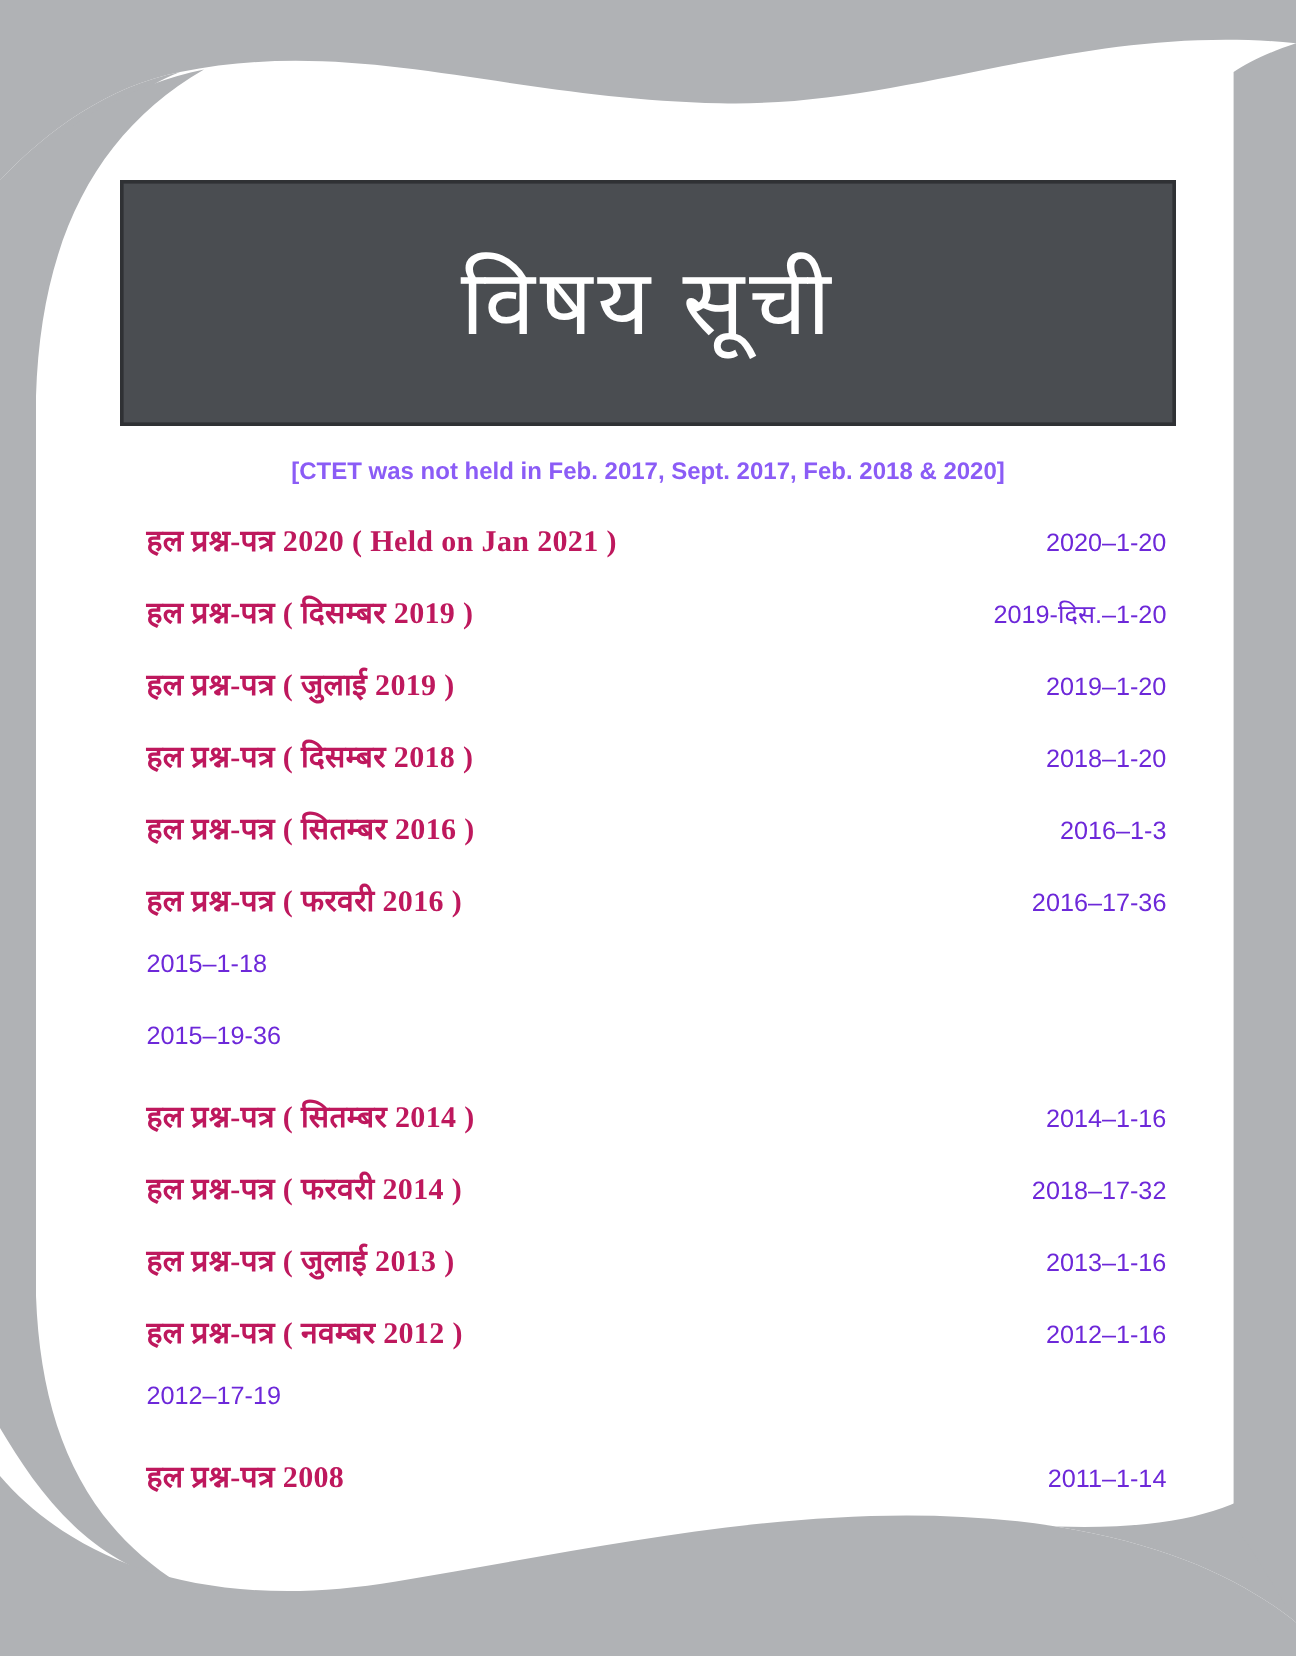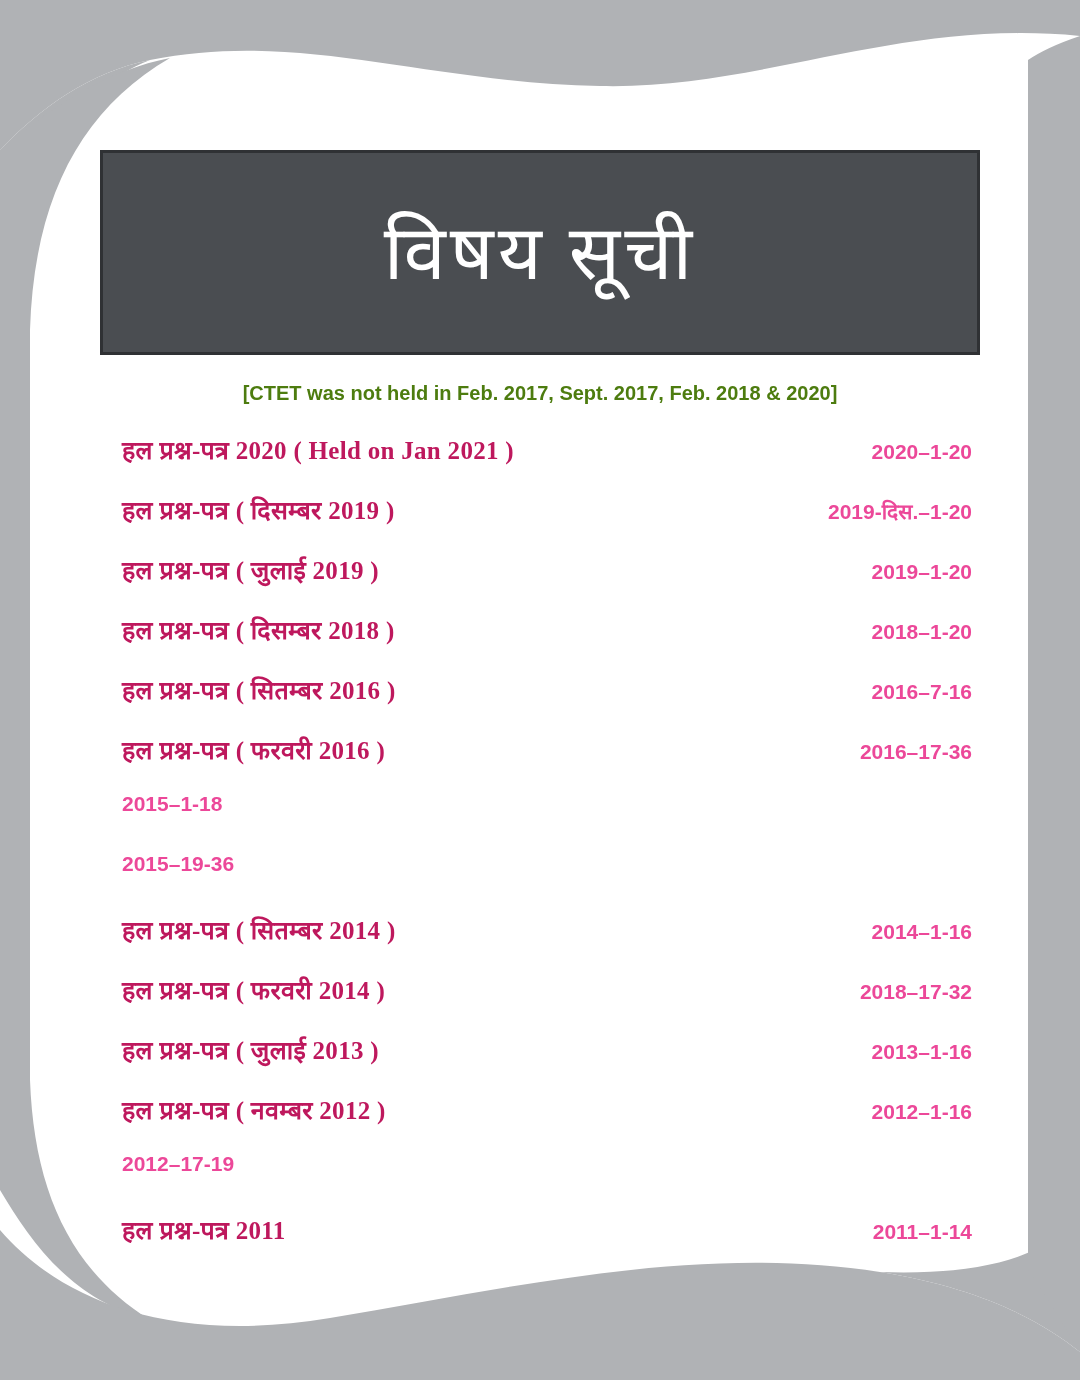"[CTET was not held in" .note-line { color: #4d7c0f -> #8b5cf6 }
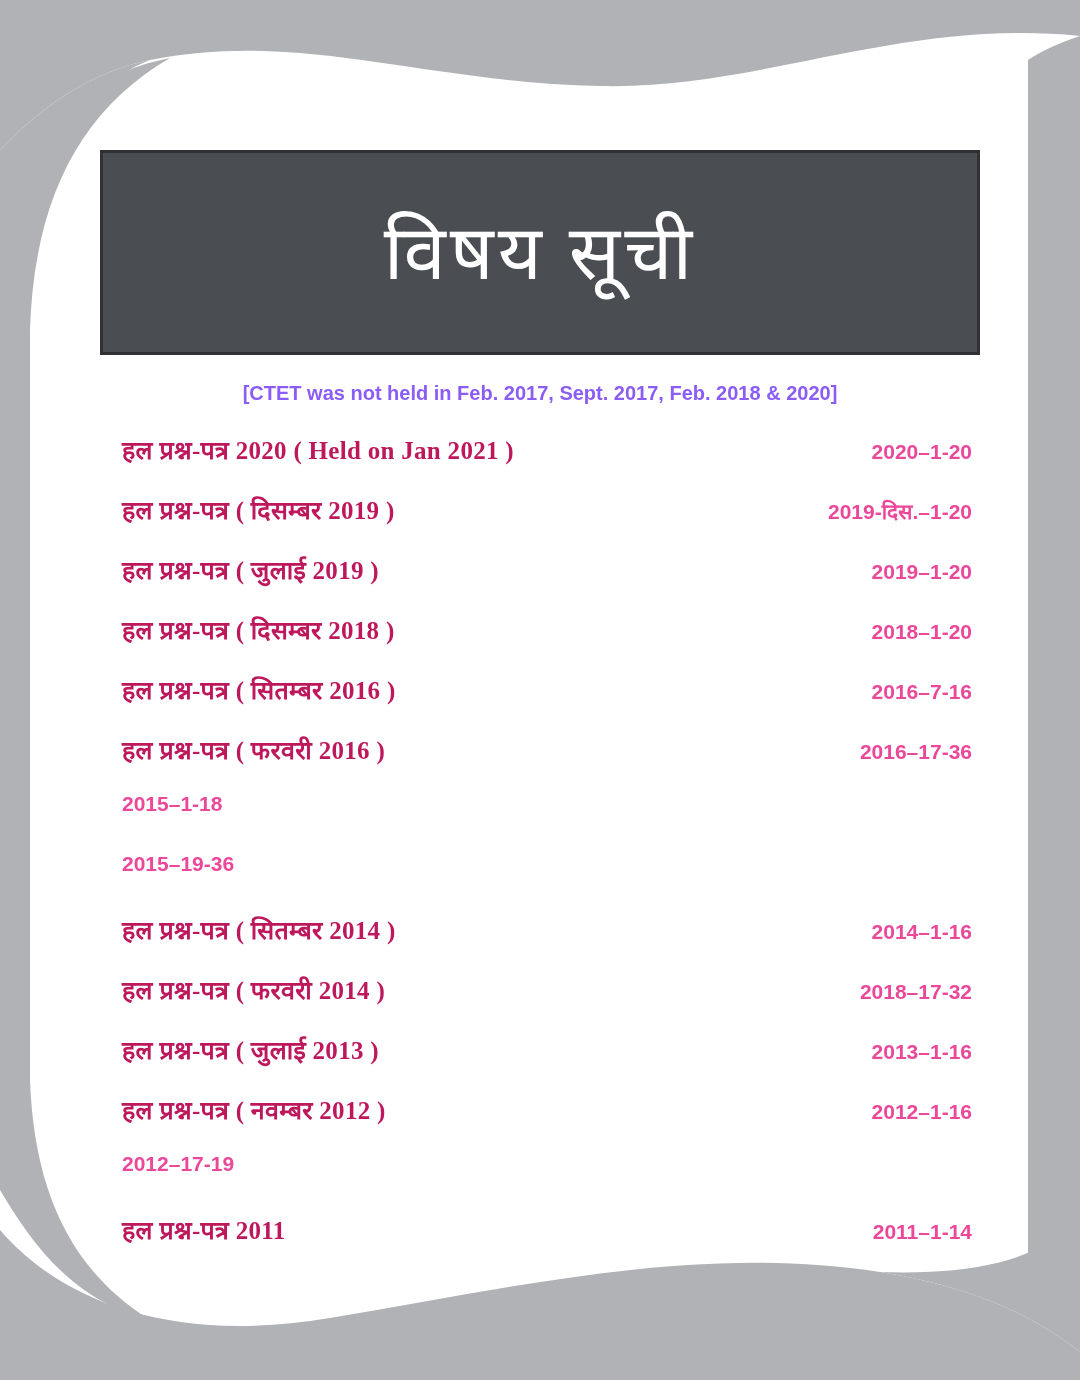"2020–1-20" .toc-pages { color: #ec4899 -> #6d28d9; font-weight: bold -> normal }
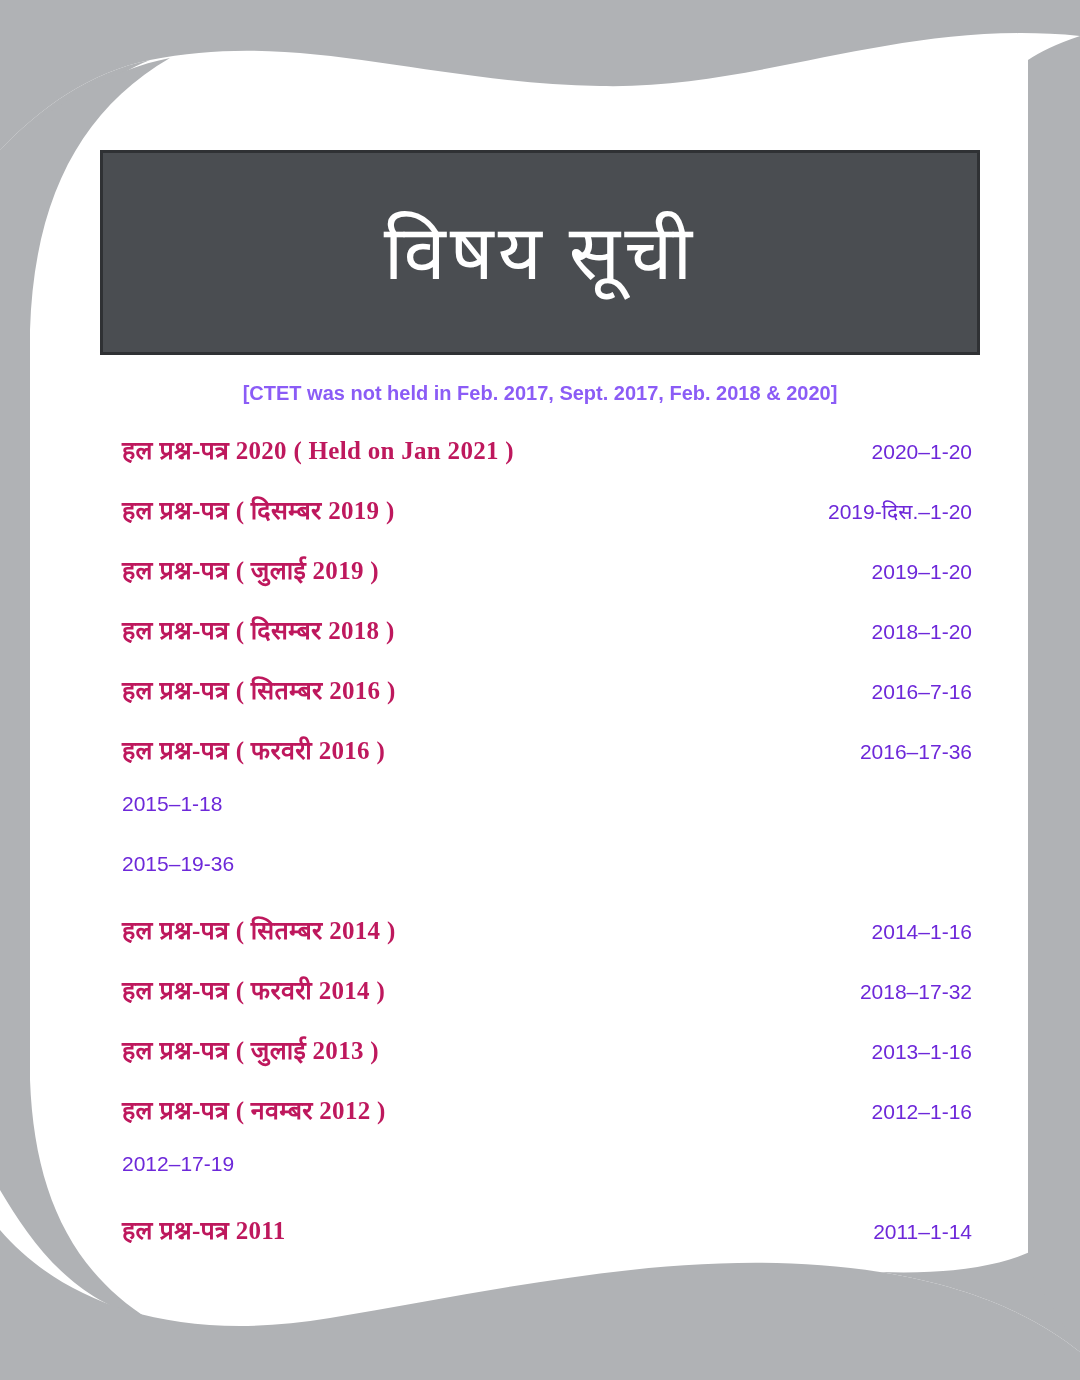"2016–7-16" span.toc-pages { text: 7-16 -> 1-3 }
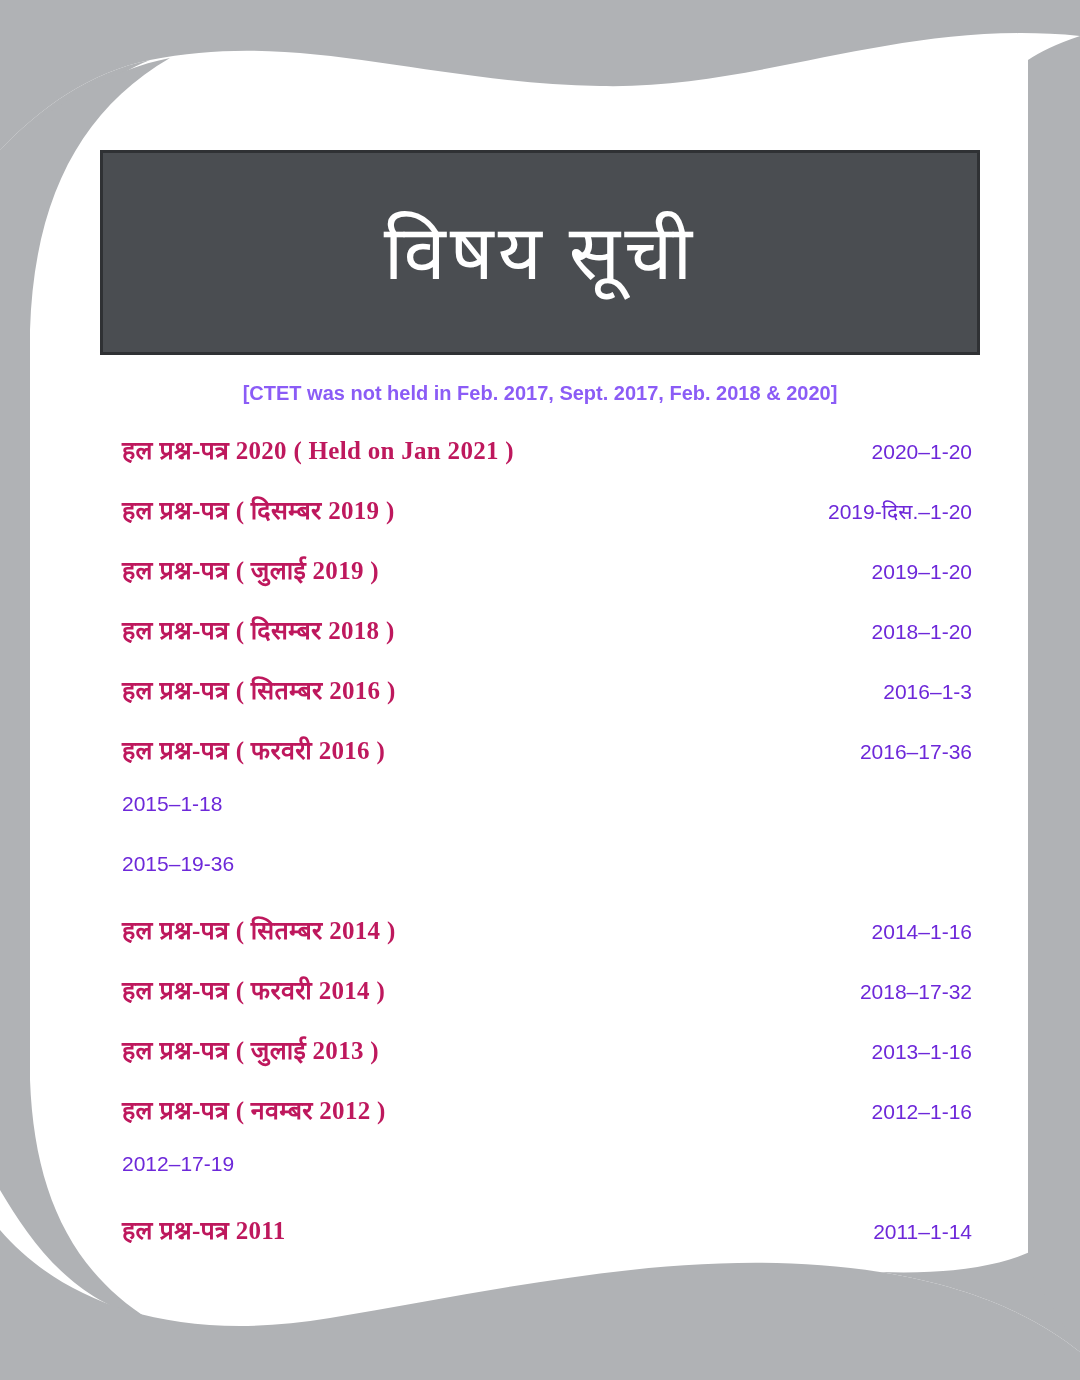"हल प्रश्न-पत्र 2011" span.toc-title { text: 2011 -> 2008 }
